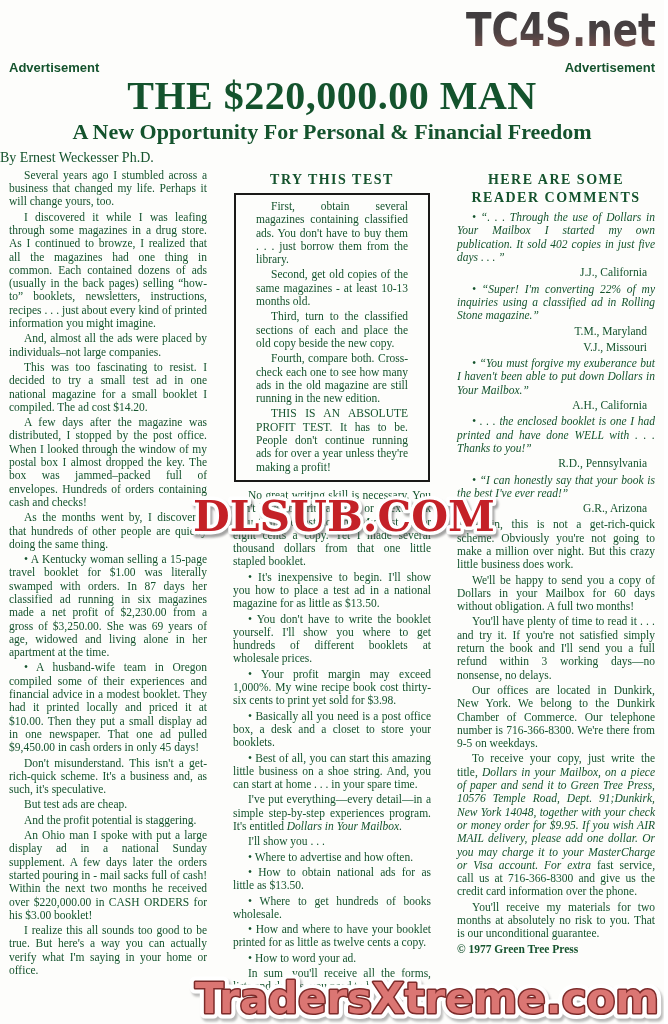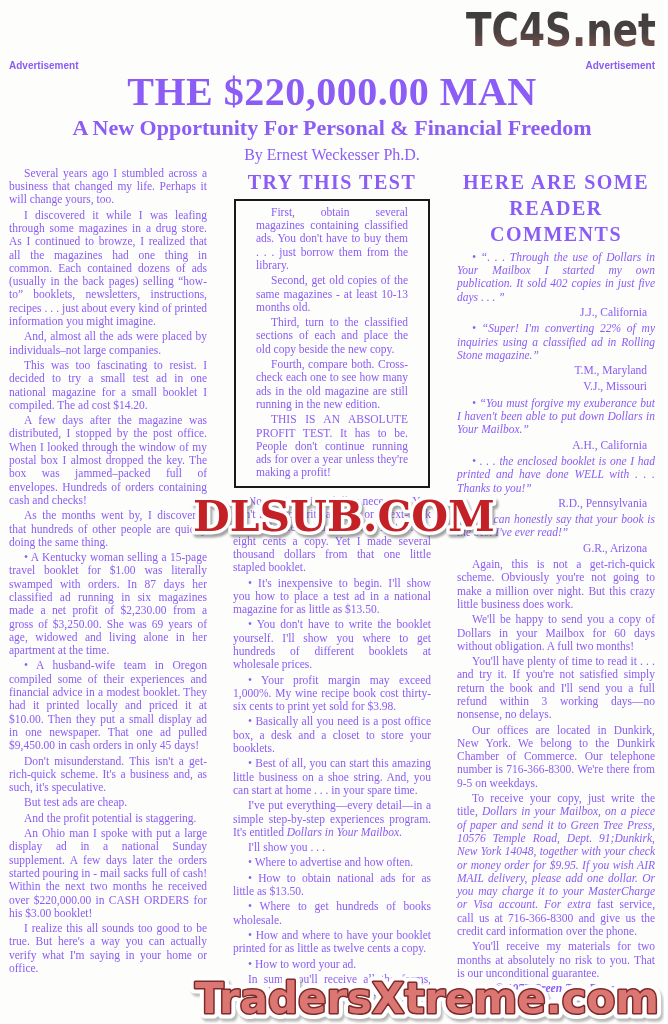"TC4S.net" .page { color: #8b5cf6 -> #14532d }
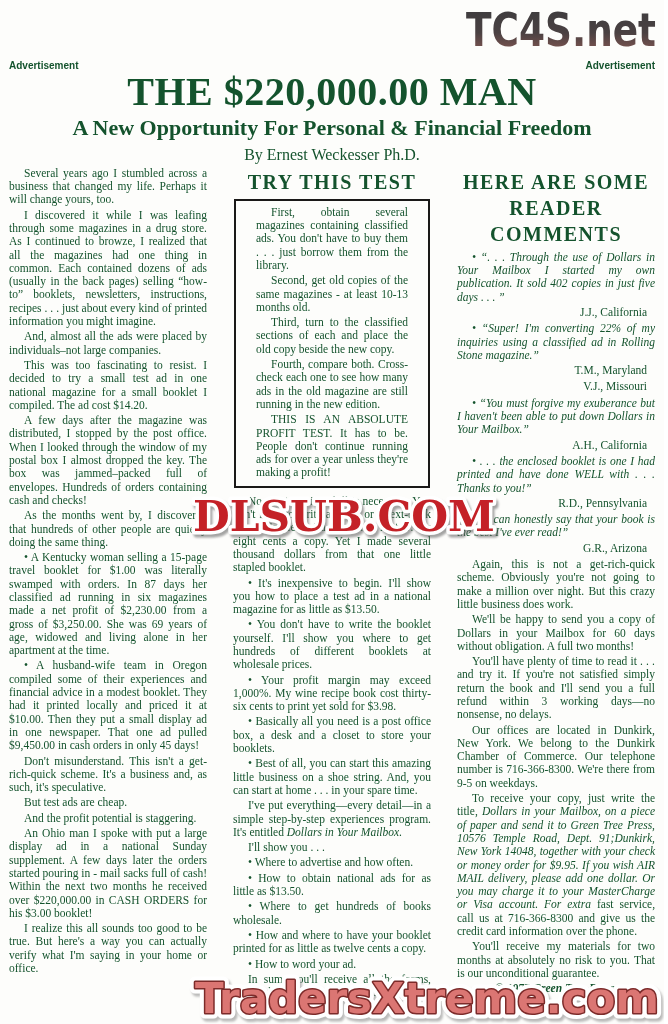"Advertisement" .ad-row { font-size: 10px -> 13px }
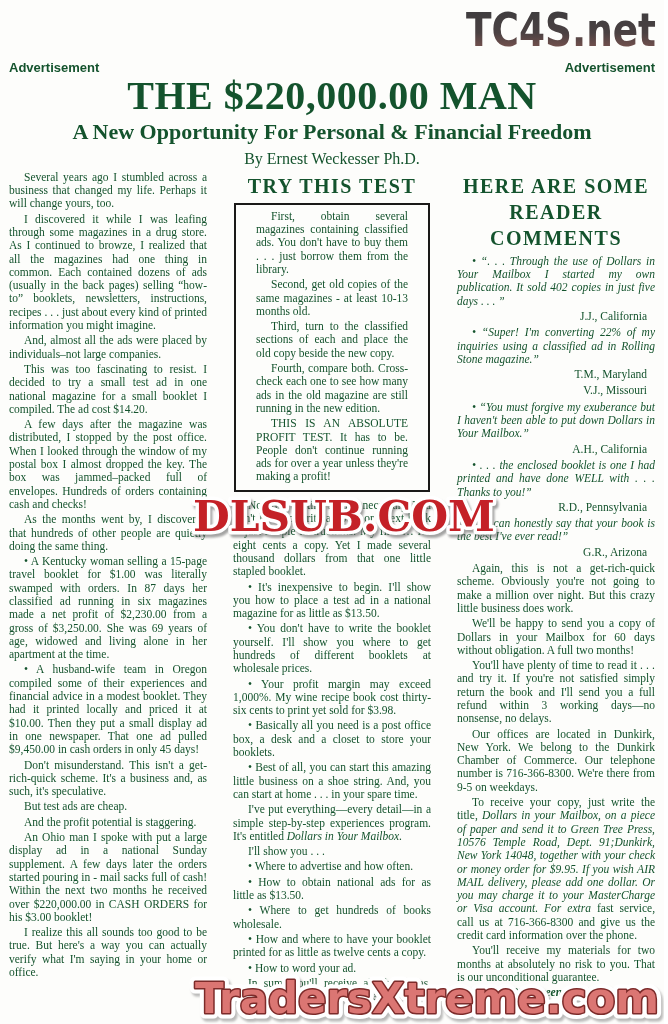"By Ernest Weckesser Ph.D." .byline { font-size: 16px -> 14px; text-align: center -> left }
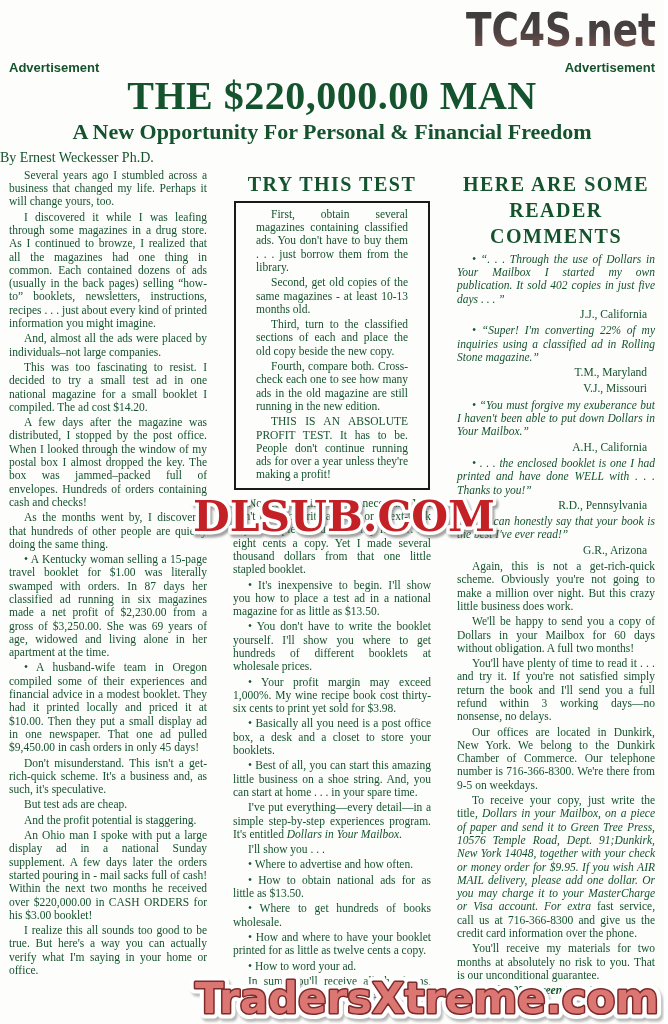"TRY THIS TEST" .mid-heading, .rc-heading { font-size: 20px -> 14px }
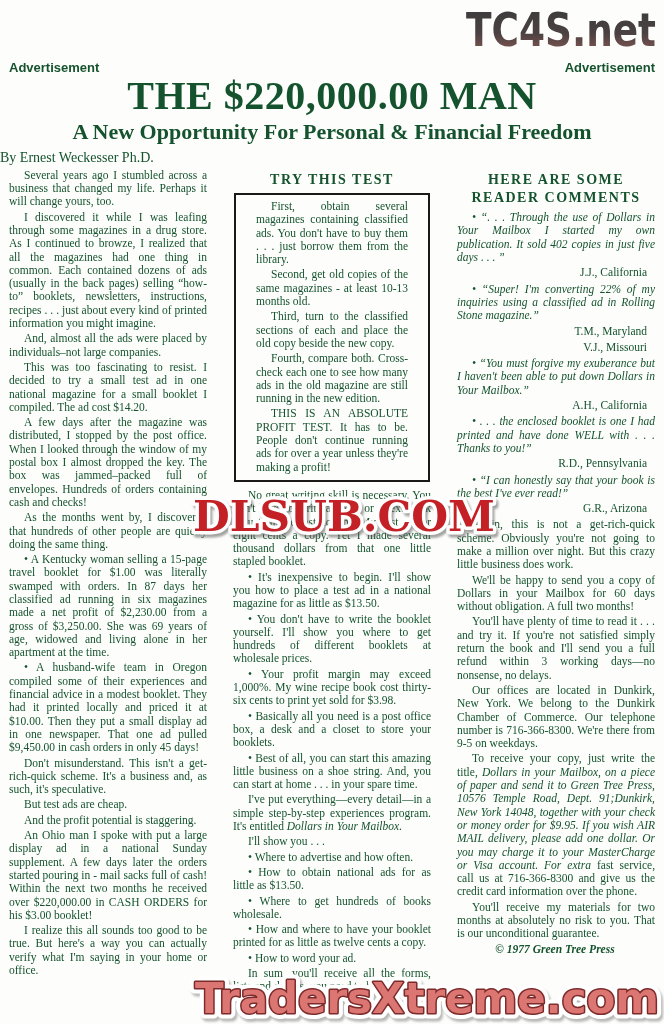"© 1977 Green Tree Press" .copyright { font-style: italic -> none; text-align: center -> left }
